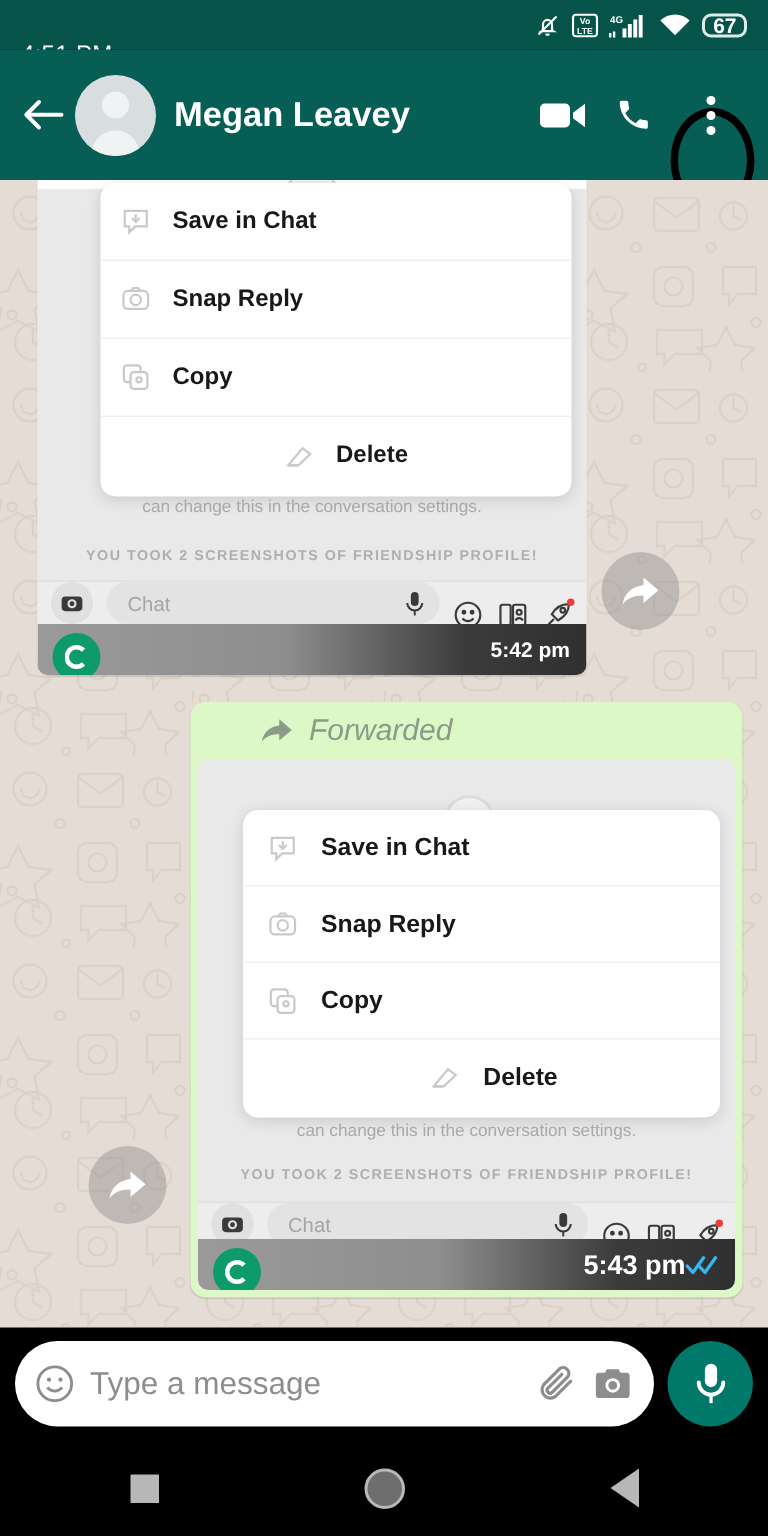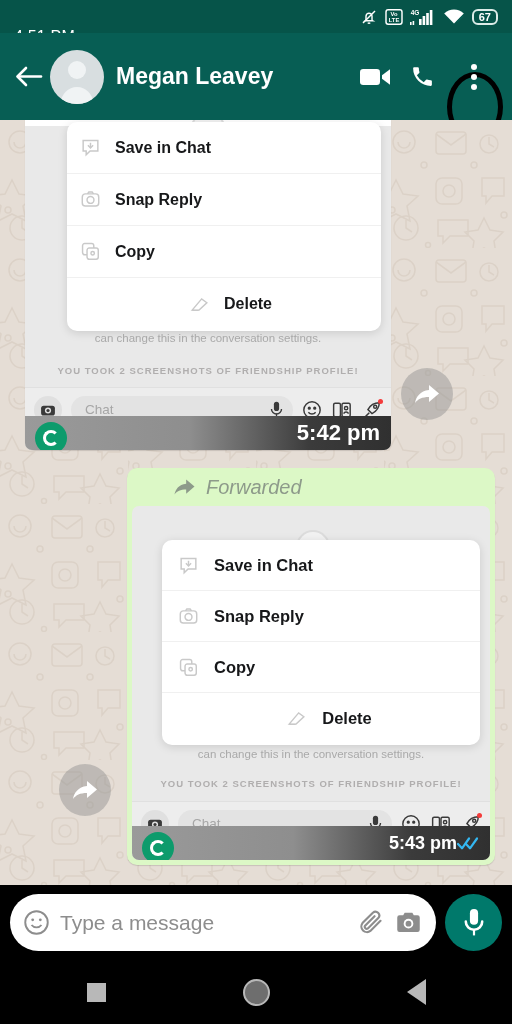"67" #battery-text { font-size: 11px -> 14px }
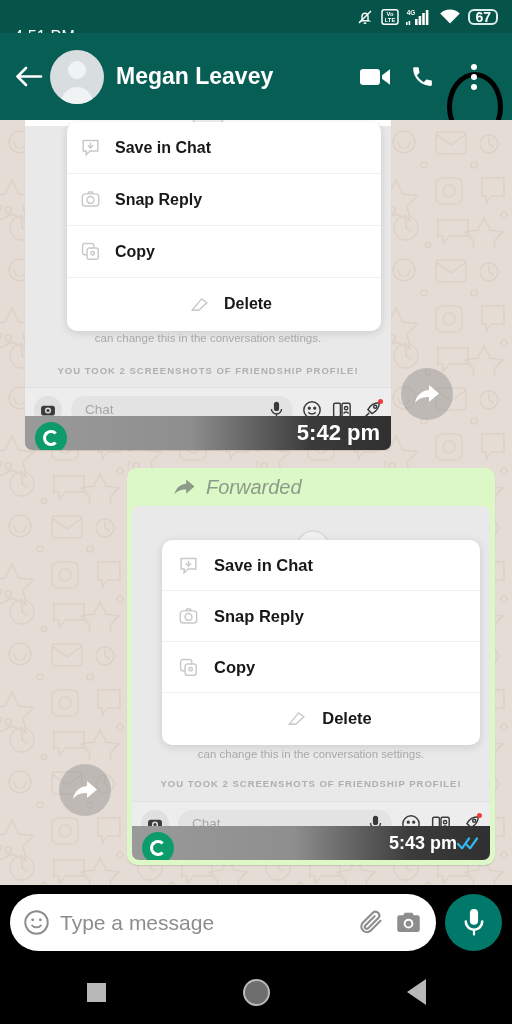"Chat" .snap-chatbar { align-items: center -> none }
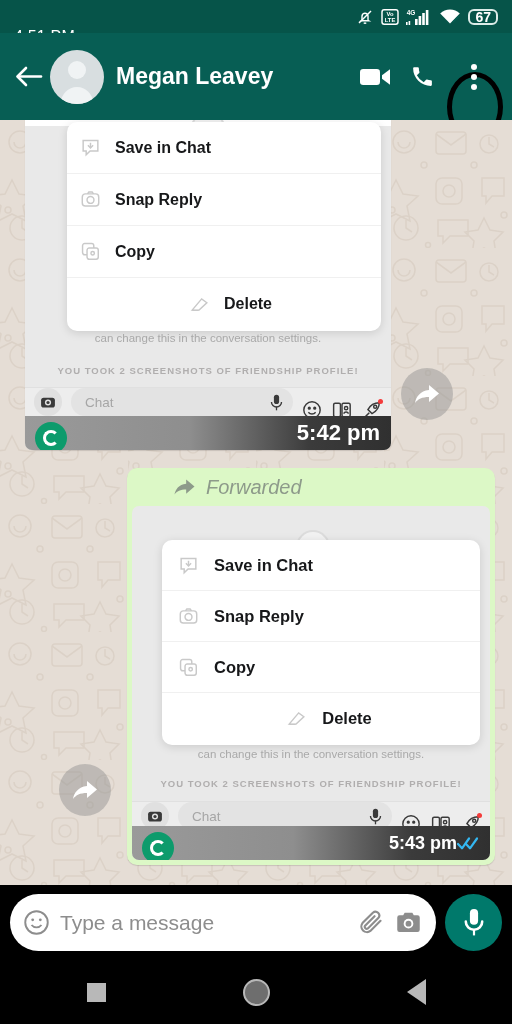"5:42 pm" span.msg-time { font-size: 22px -> 14px }
